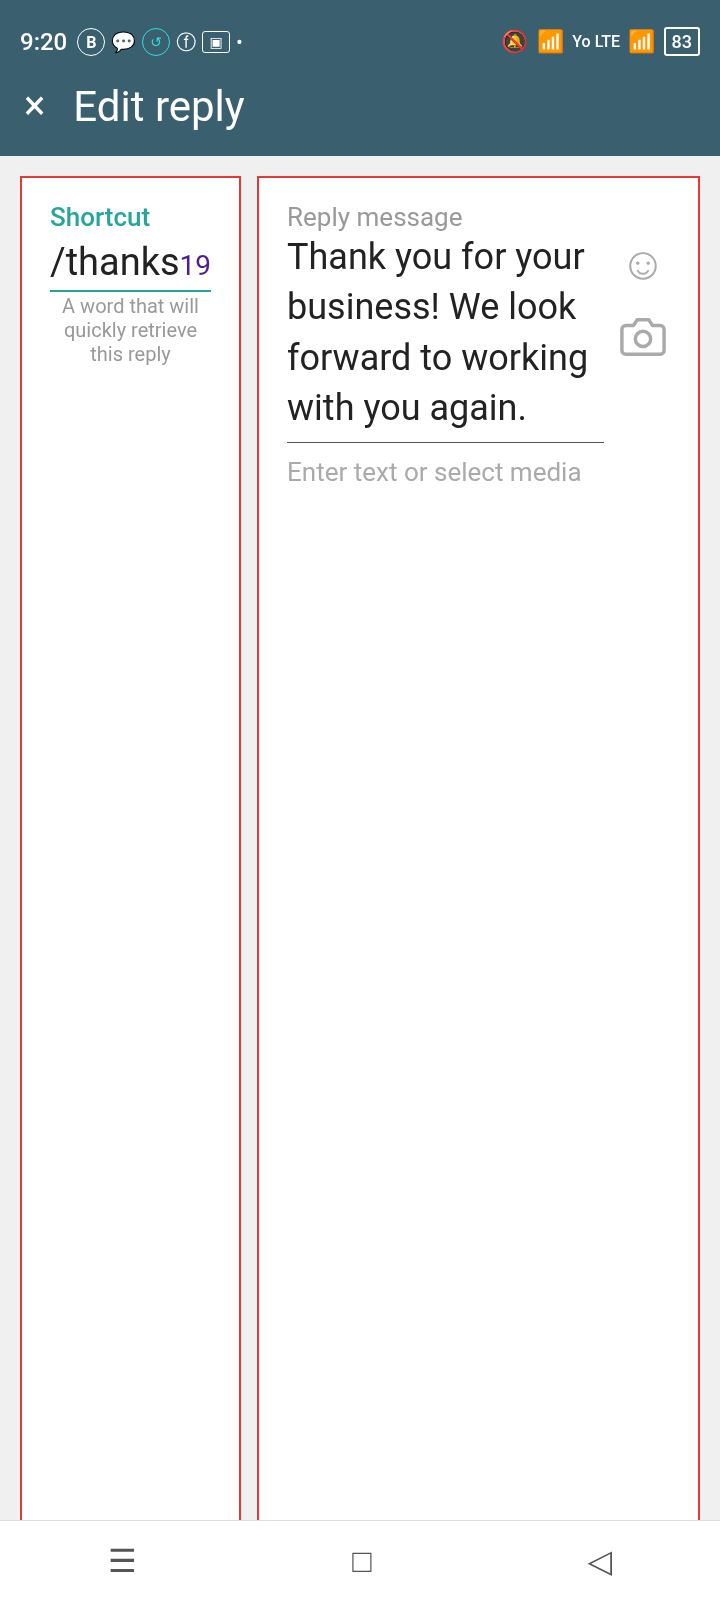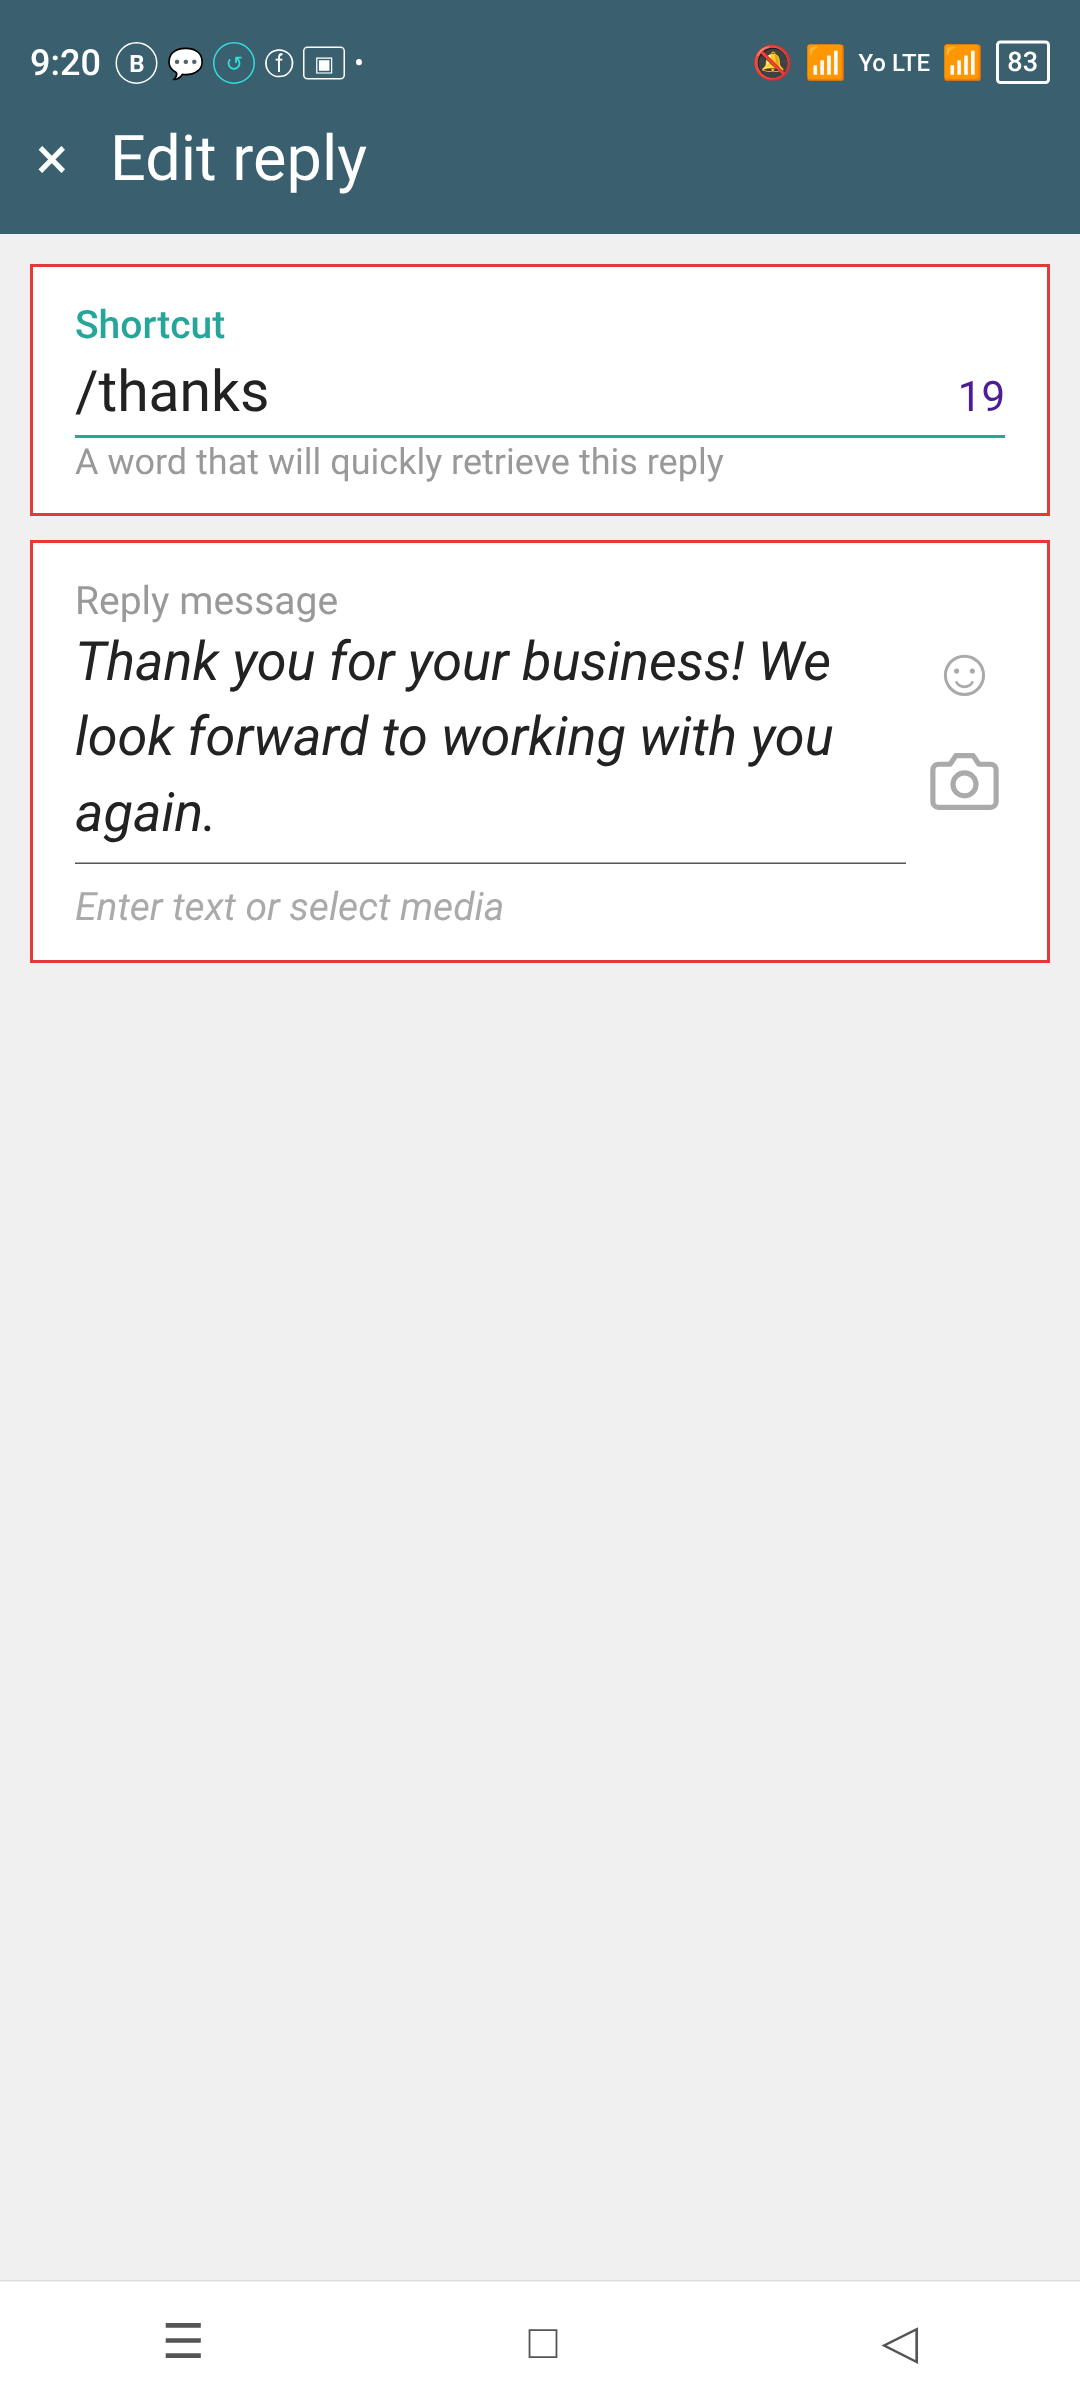"Shortcut" .content { flex-direction: column -> none }
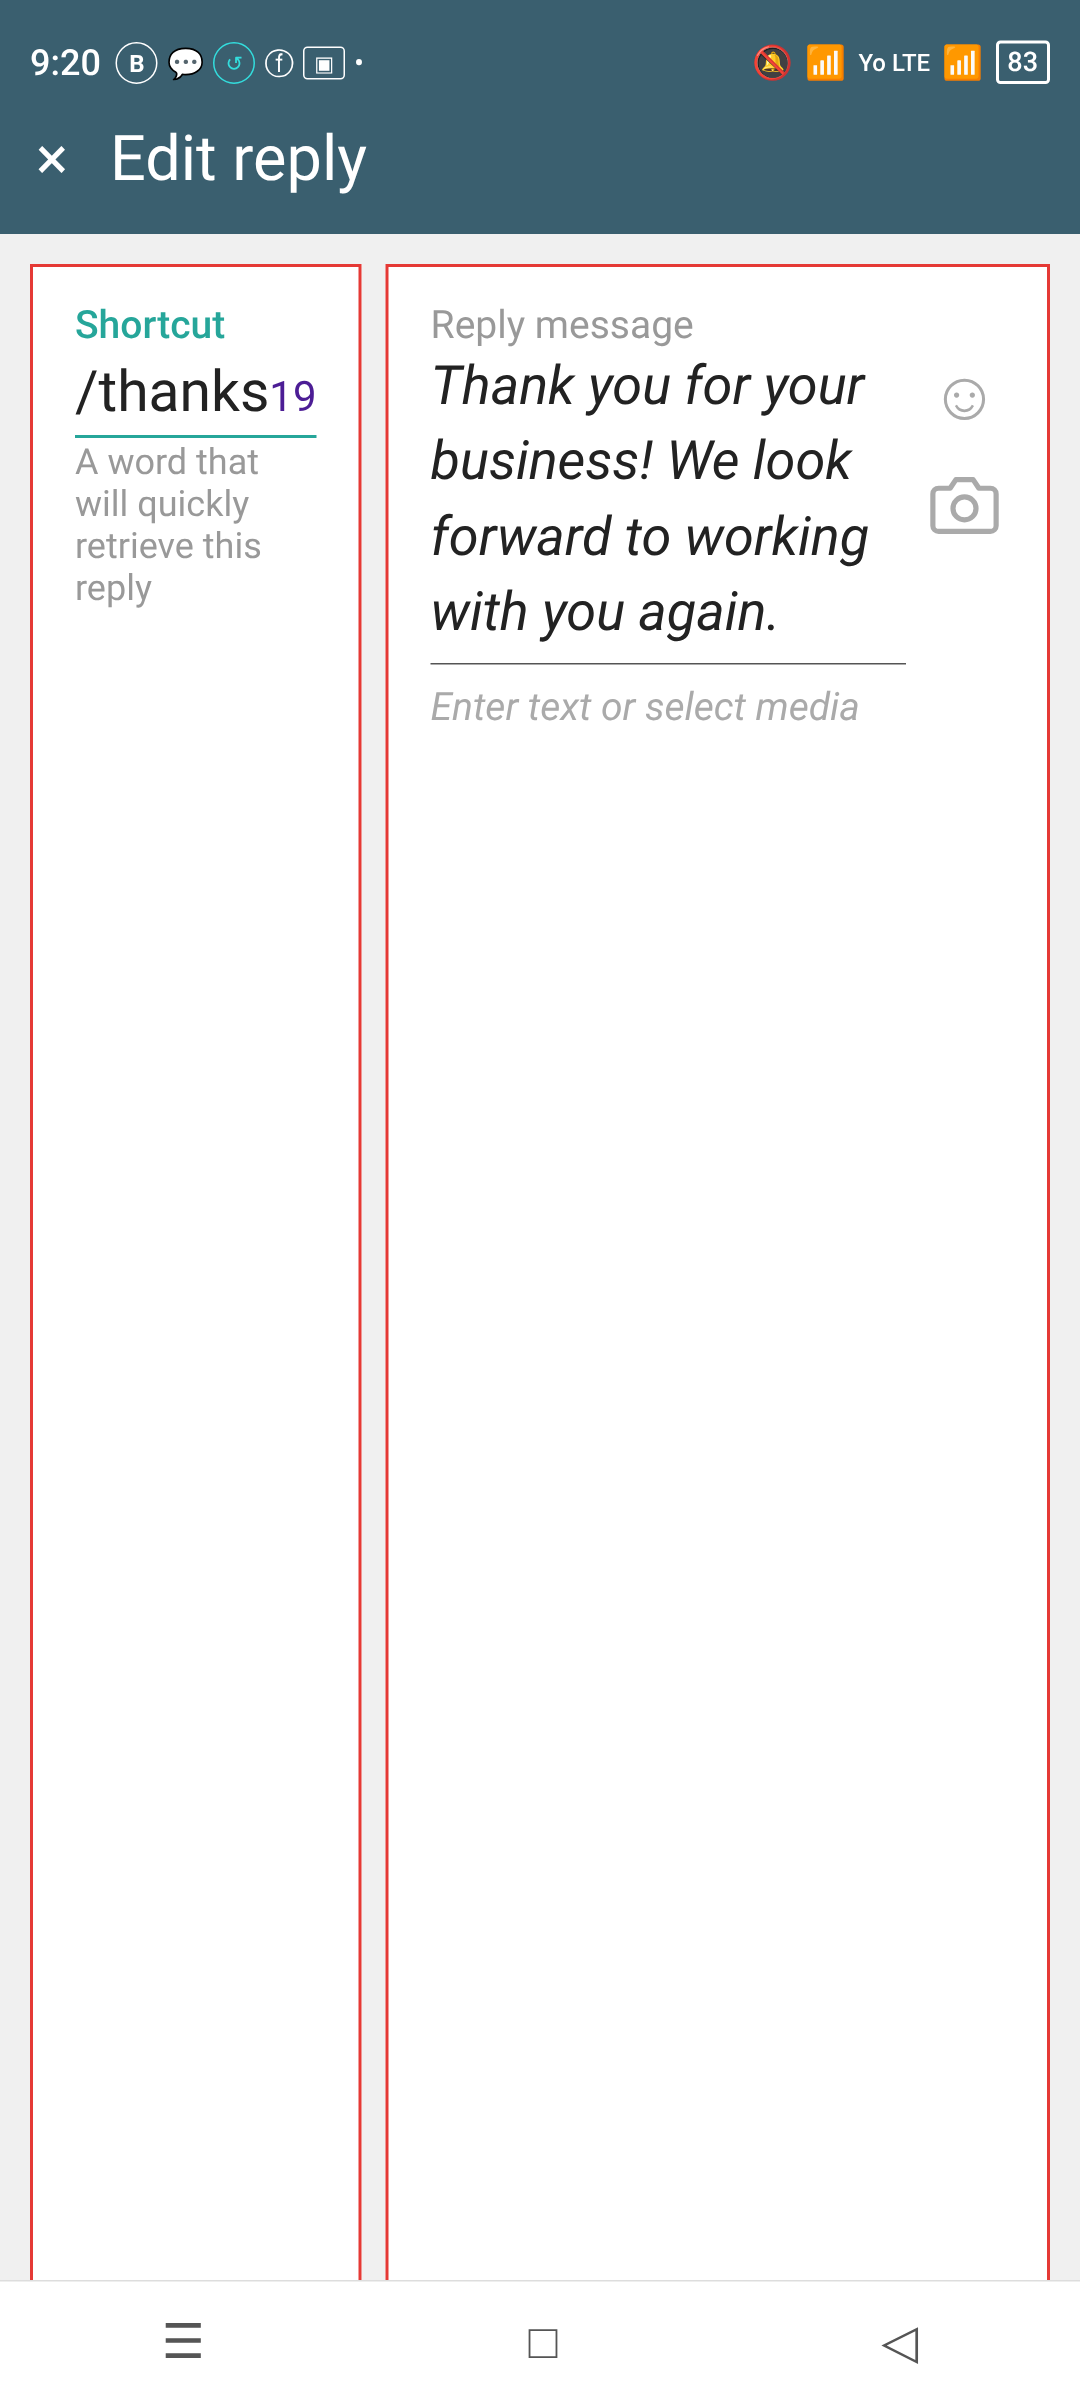"Thank you for your business!" .reply-body { font-style: italic -> none }
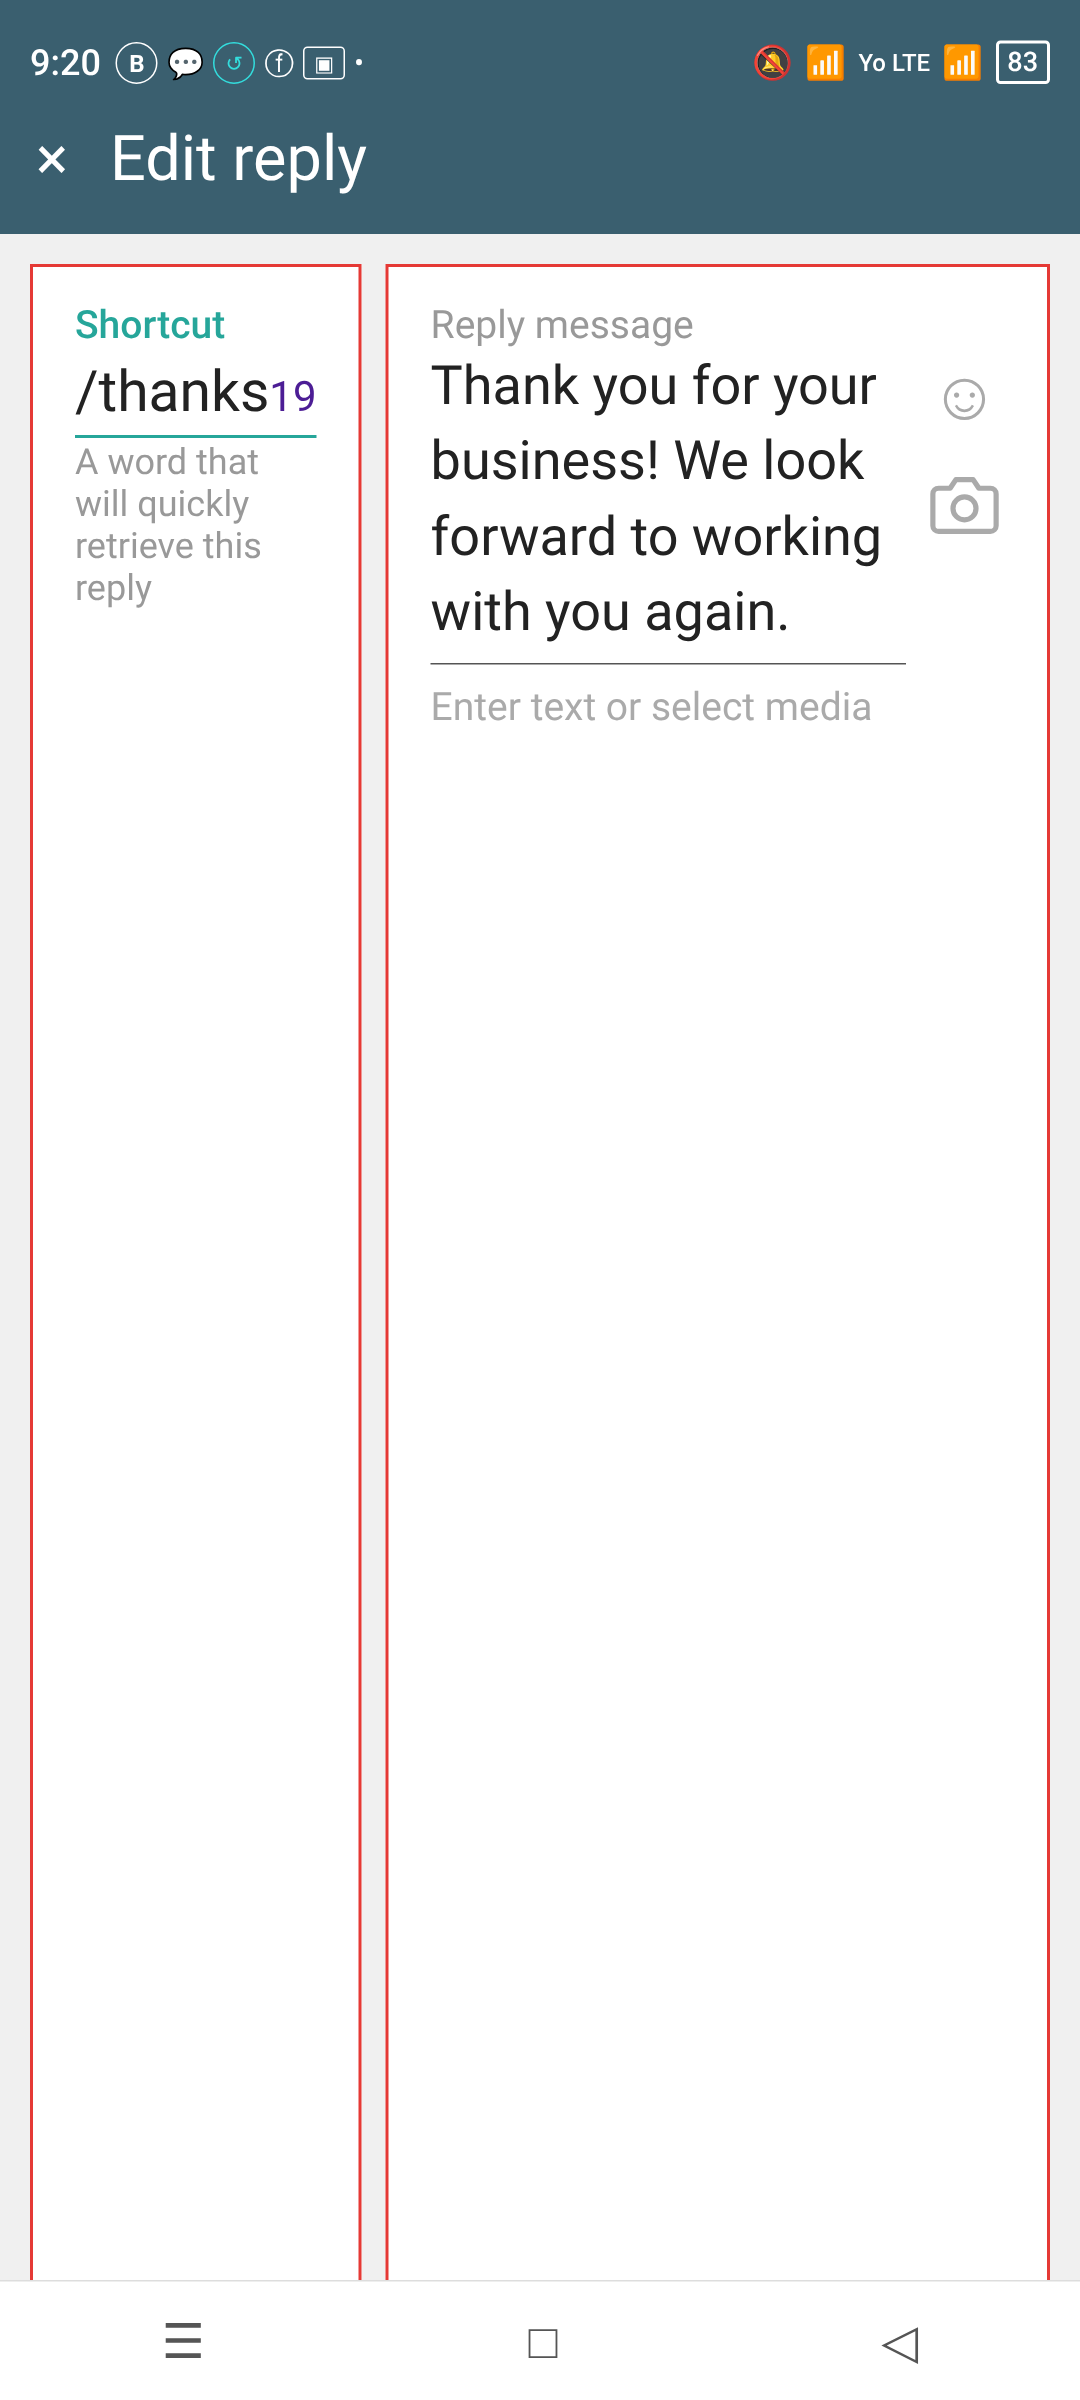"A word that will quickly" .shortcut-hint { font-size: 24px -> 20px; text-align: none -> center }
